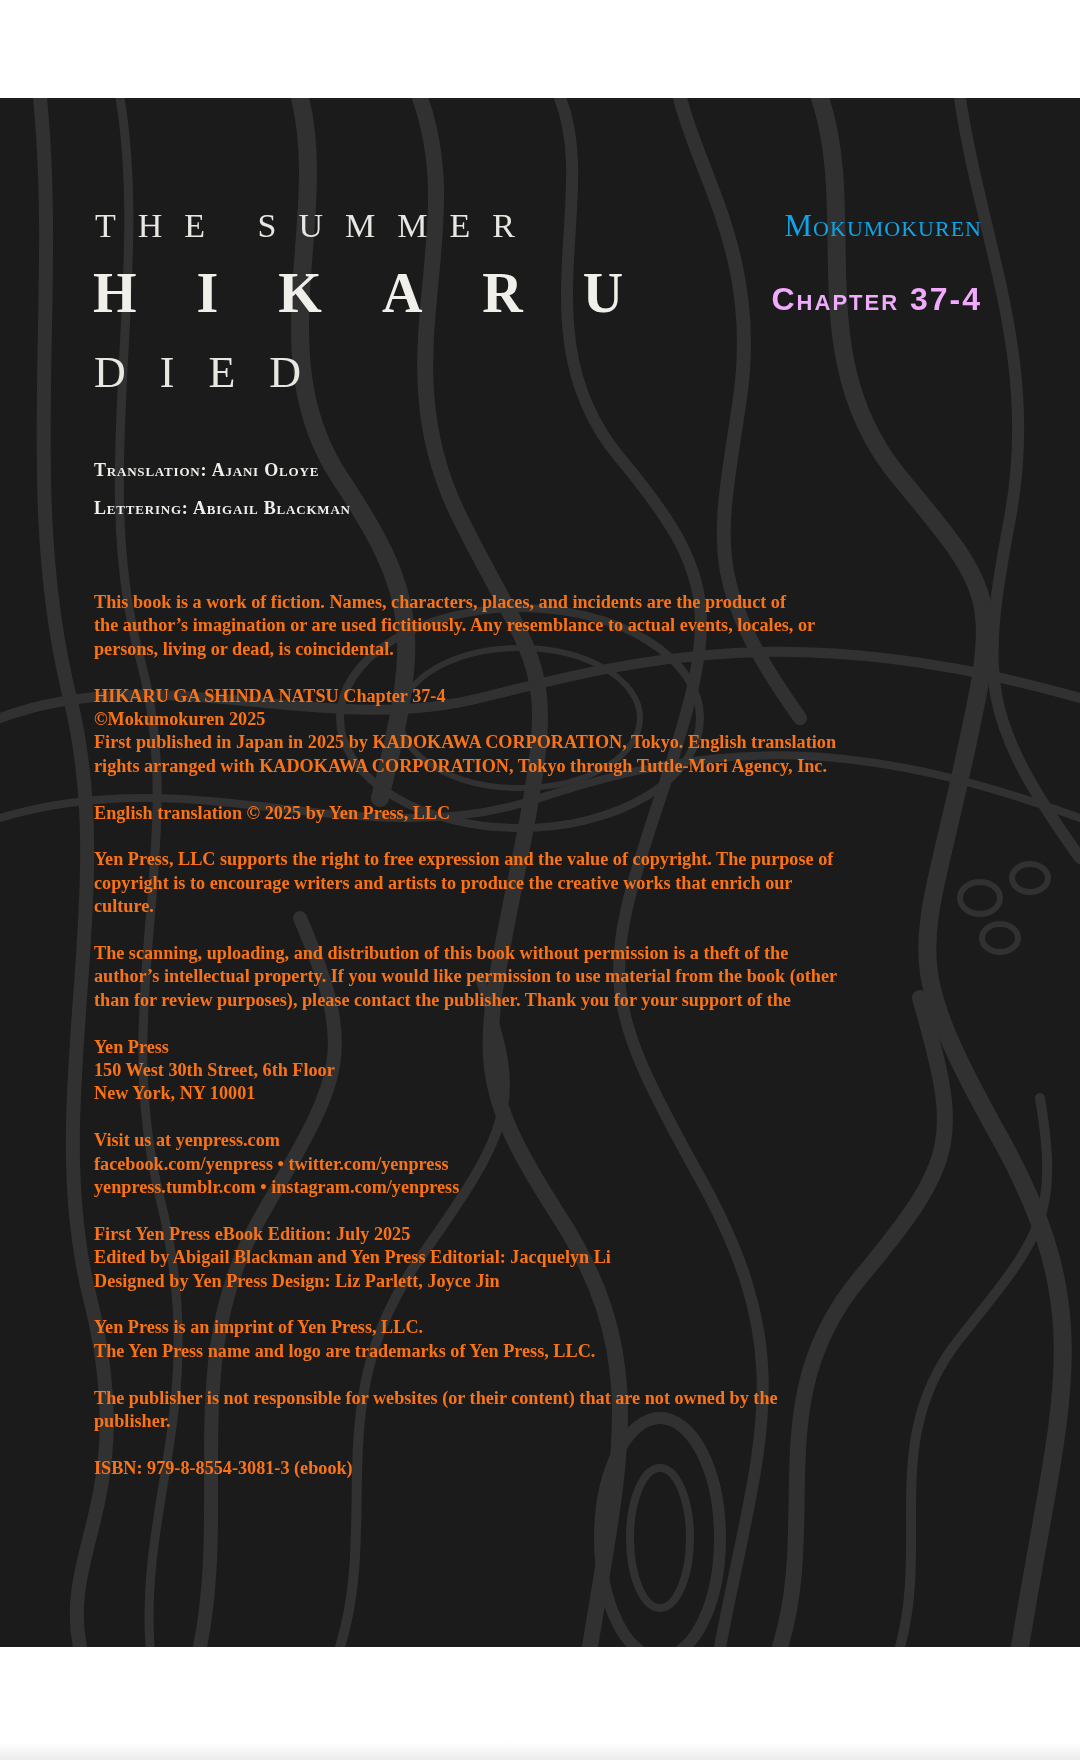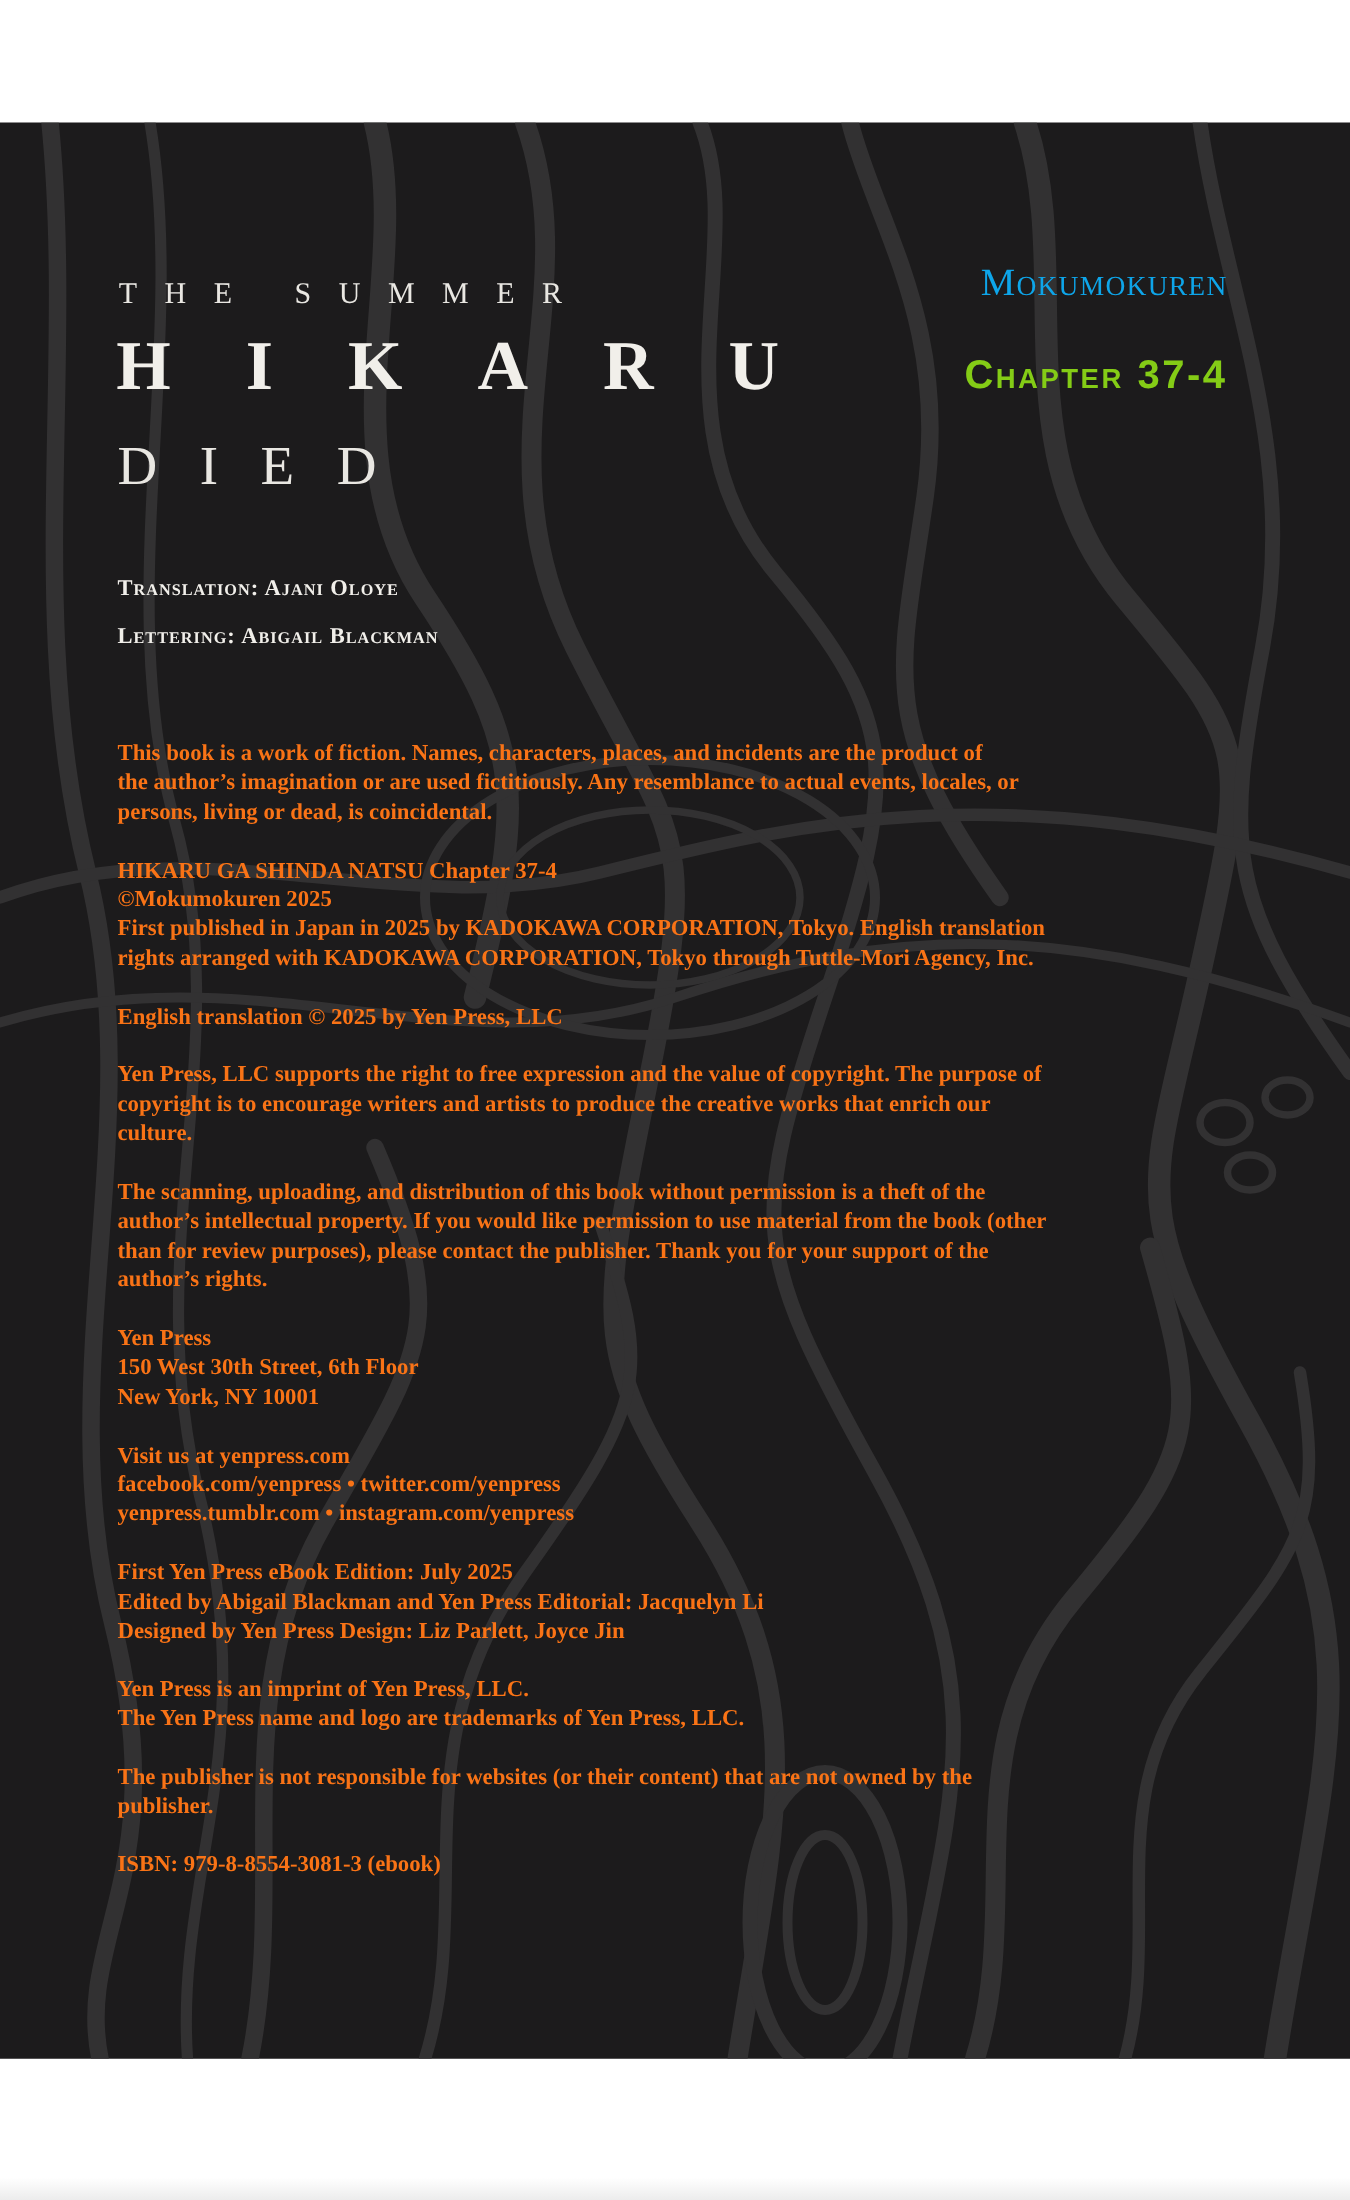"THE SUMMER" .title-the-summer { font-size: 24px -> 34px; top: 124px -> 109px }
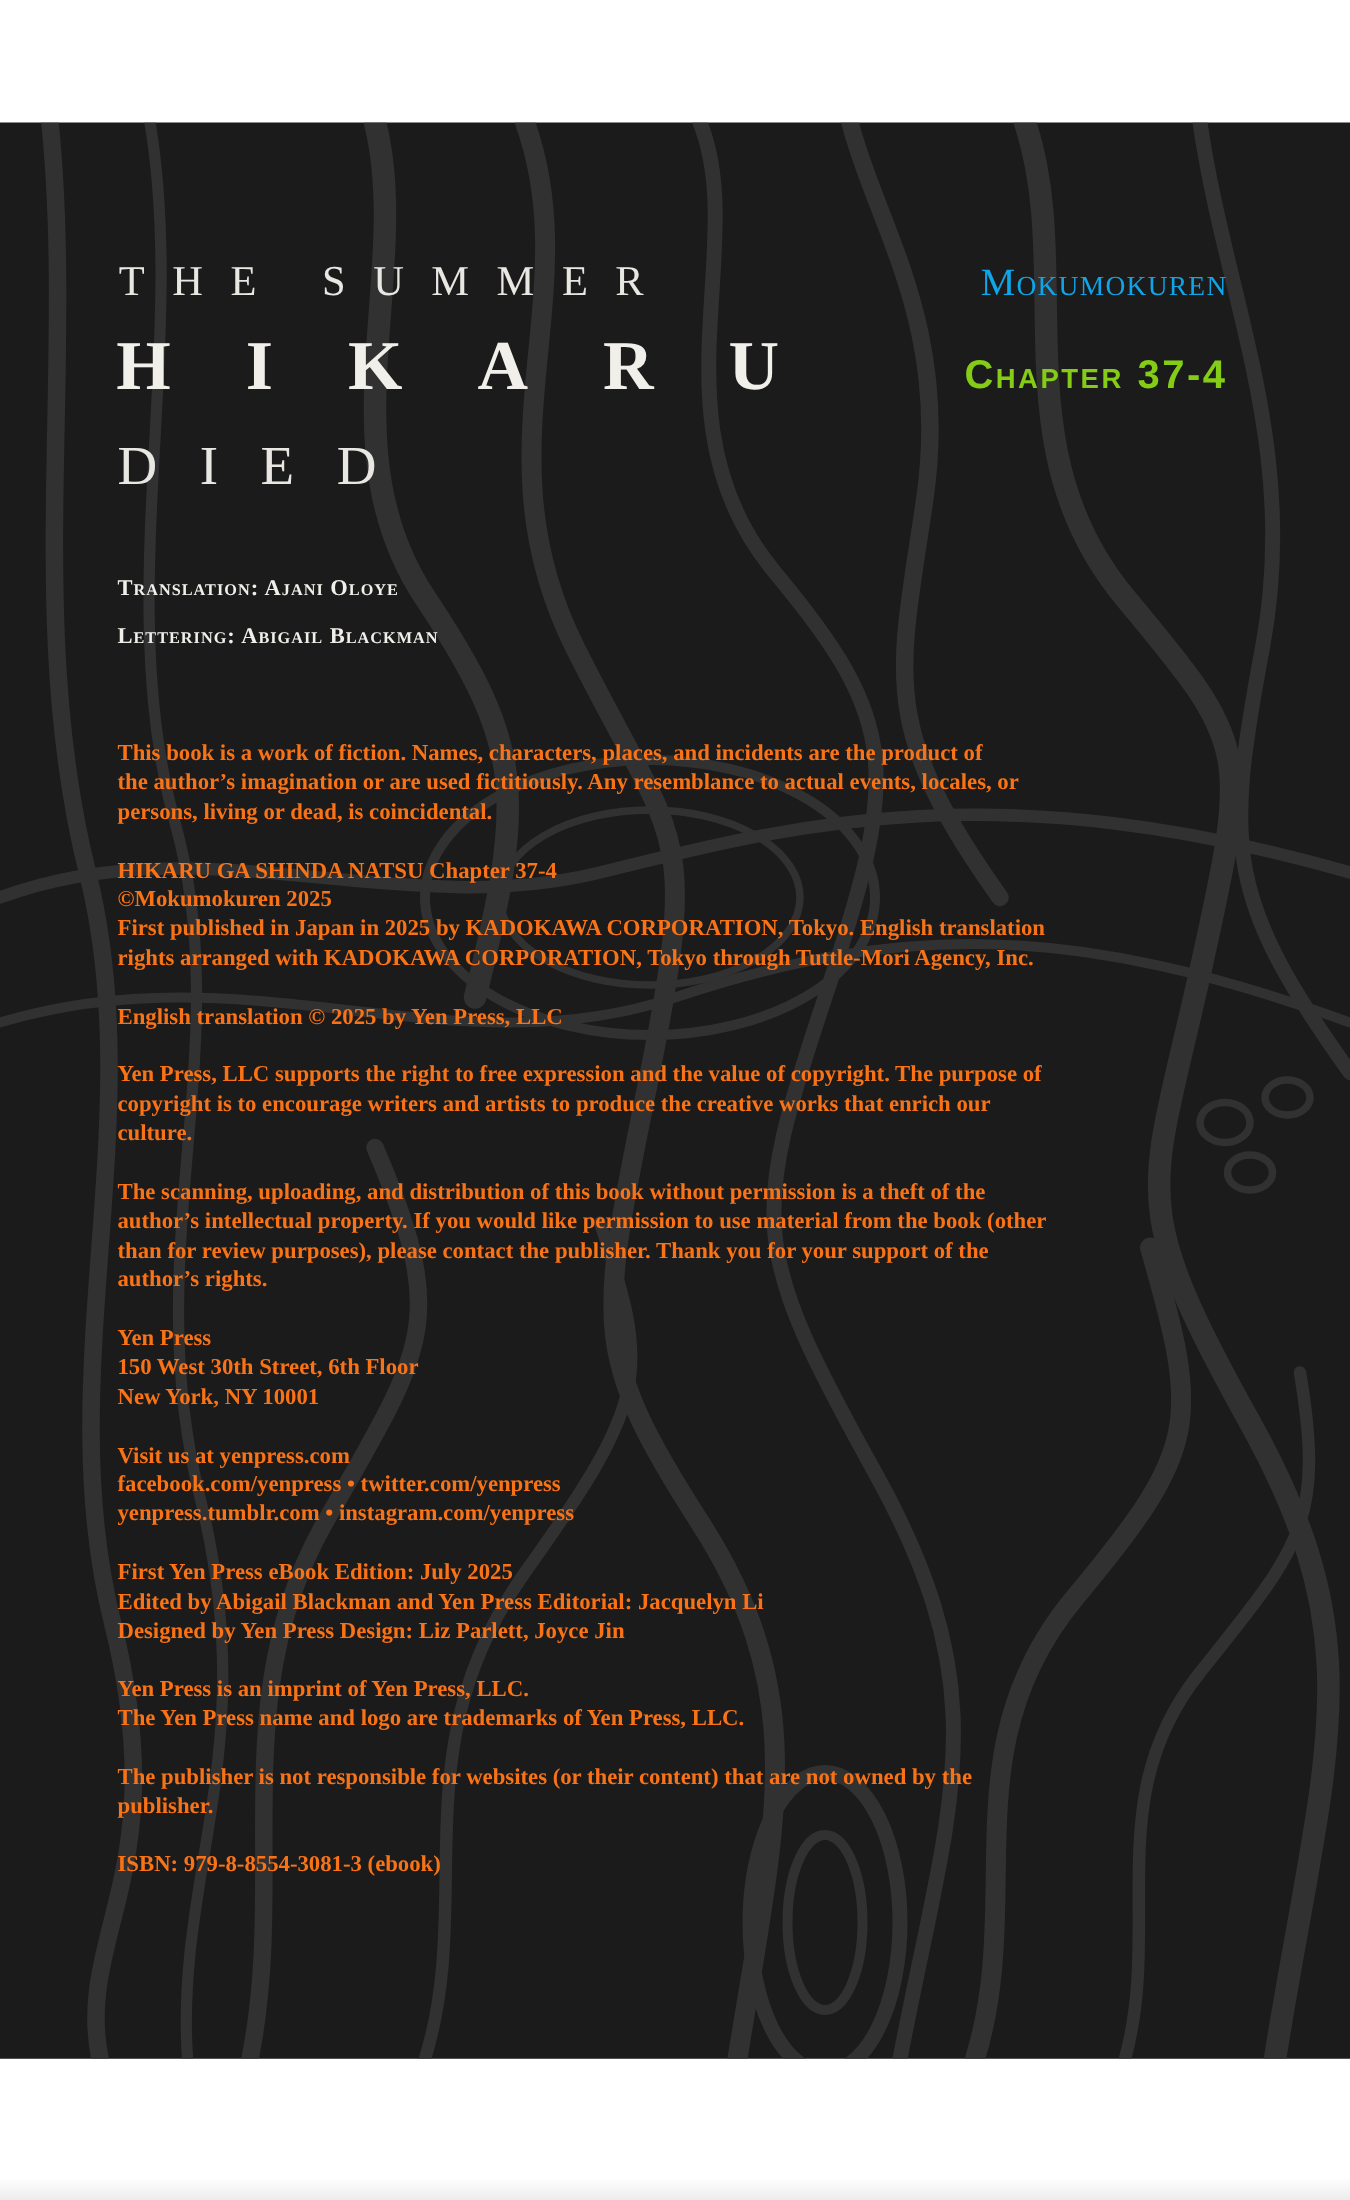"Chapter 37-4" .chapter { color: #84cc16 -> #f0abfc }
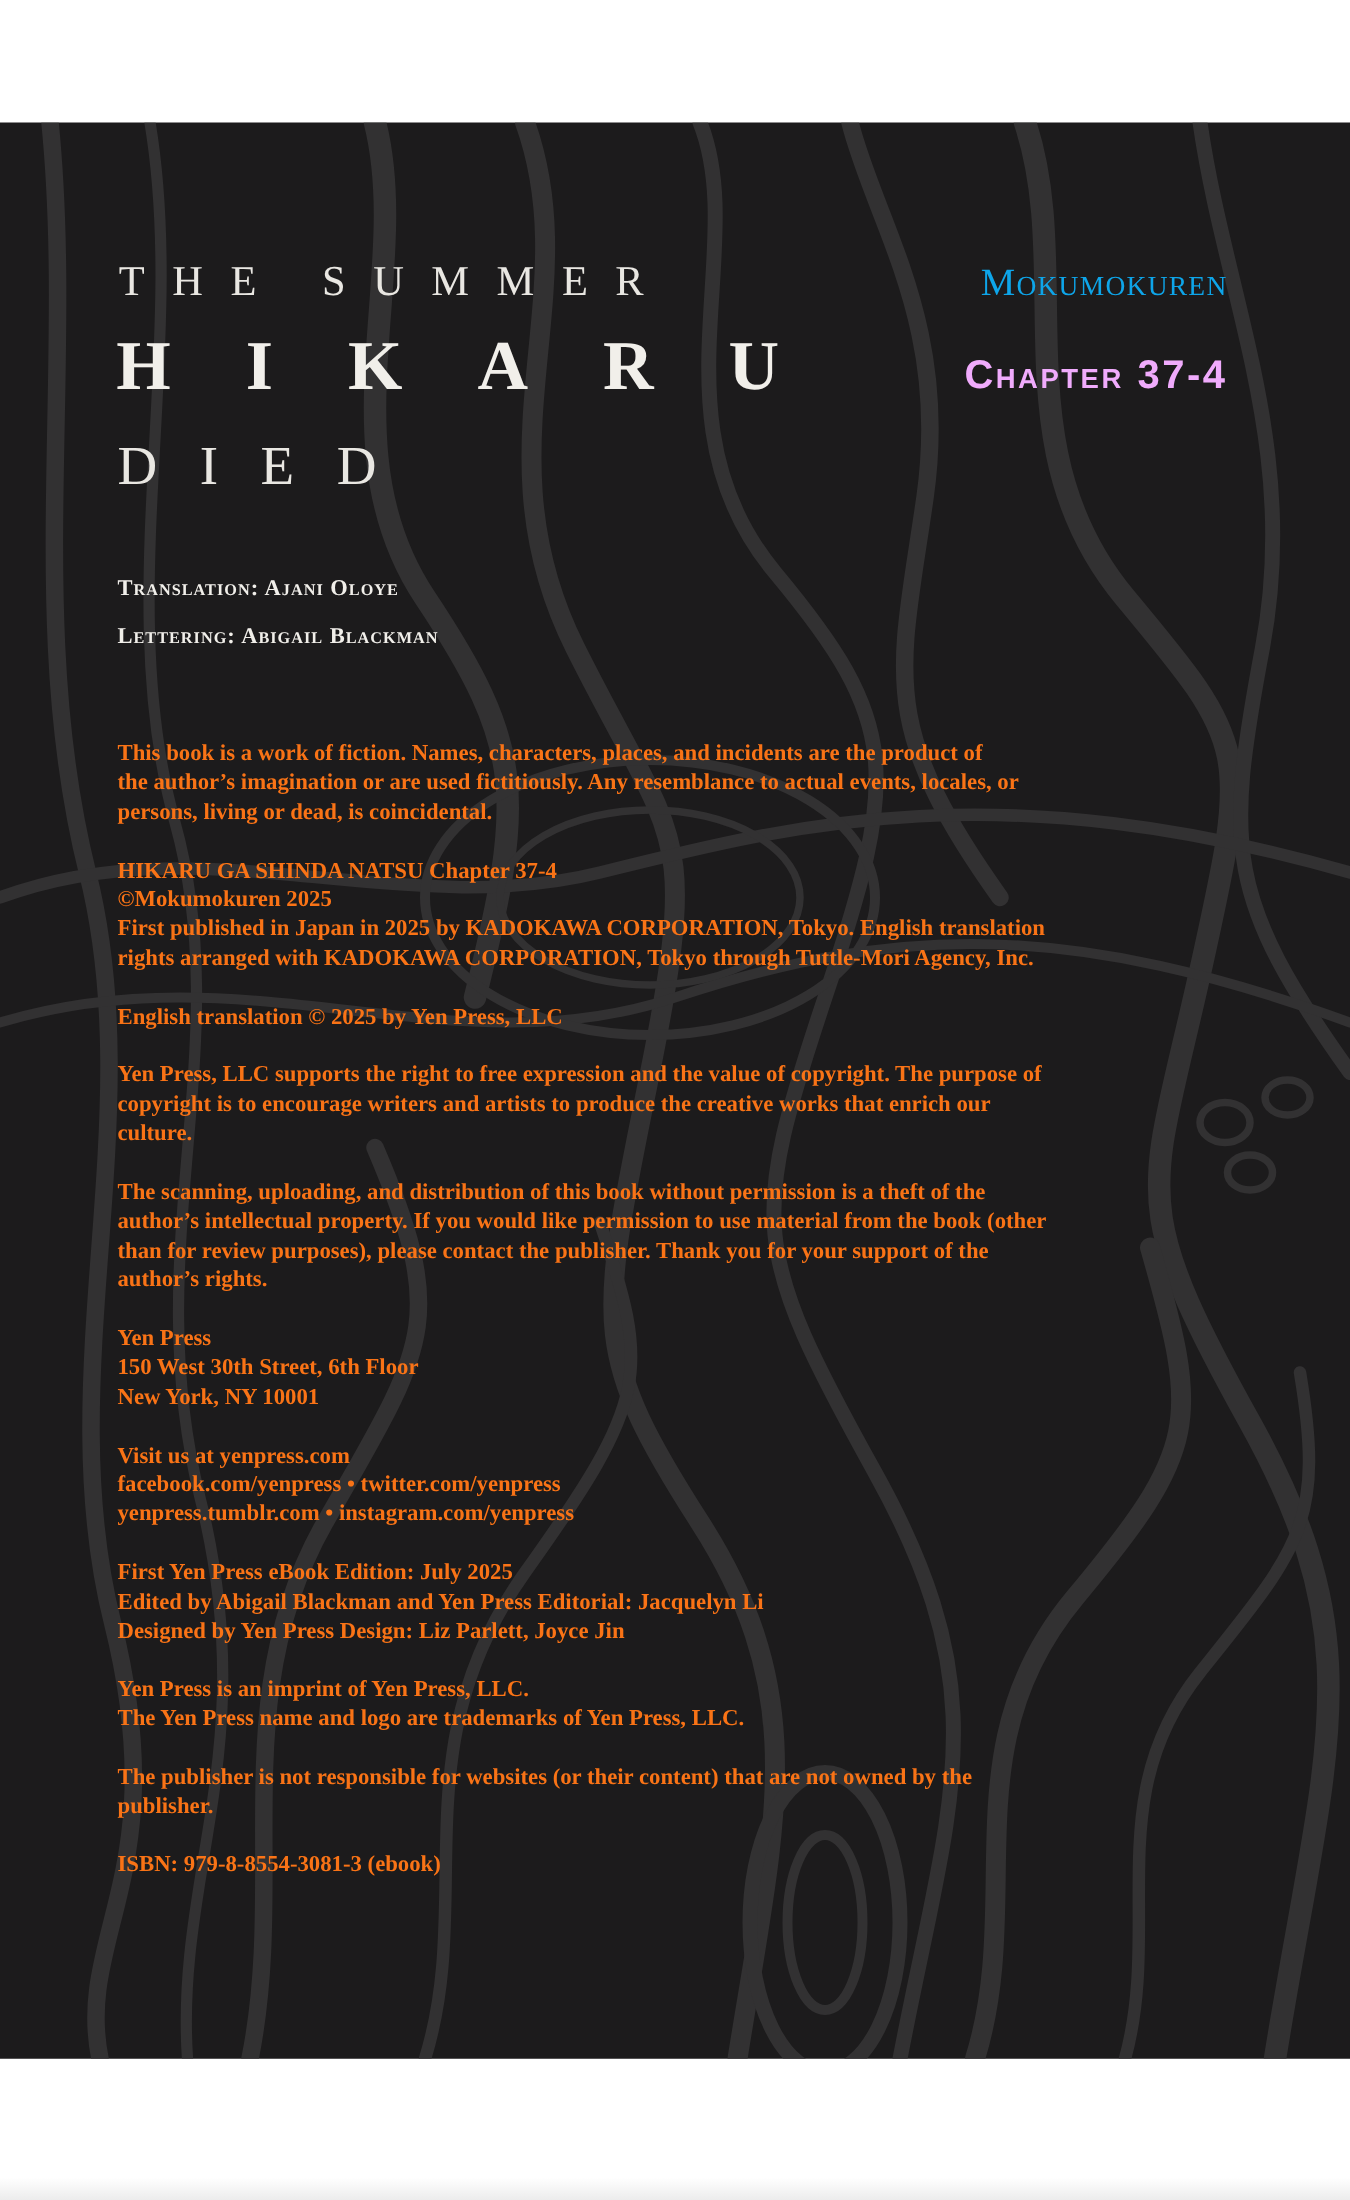"author’s rights." span.line { html: <span>author’s rights.</span> -> none }
